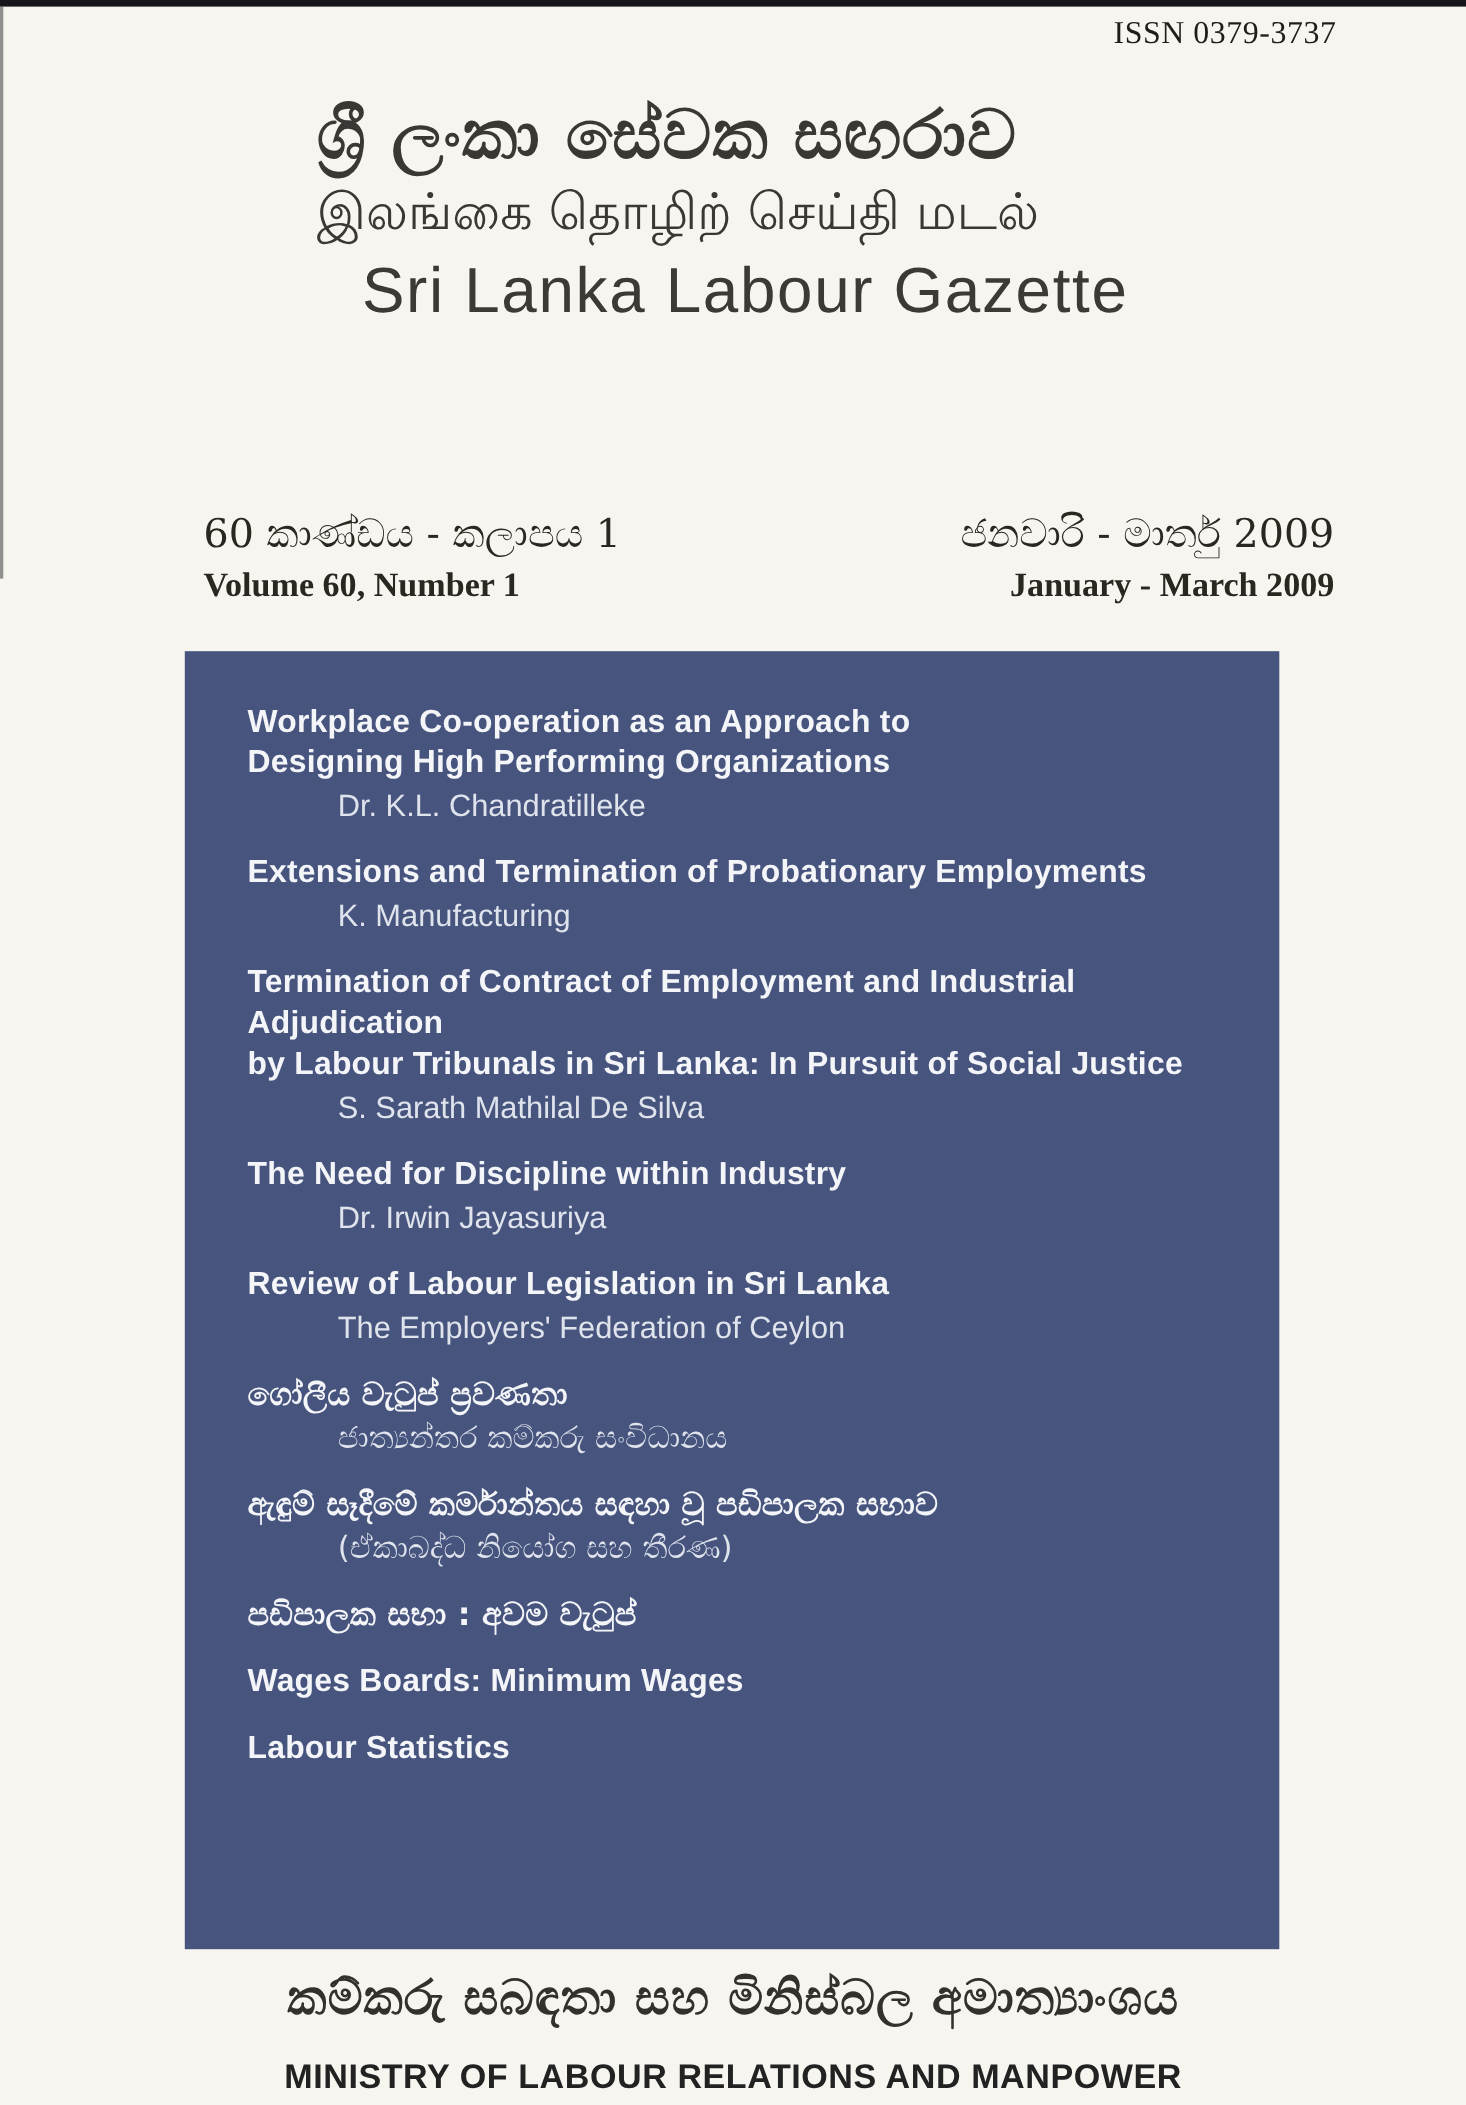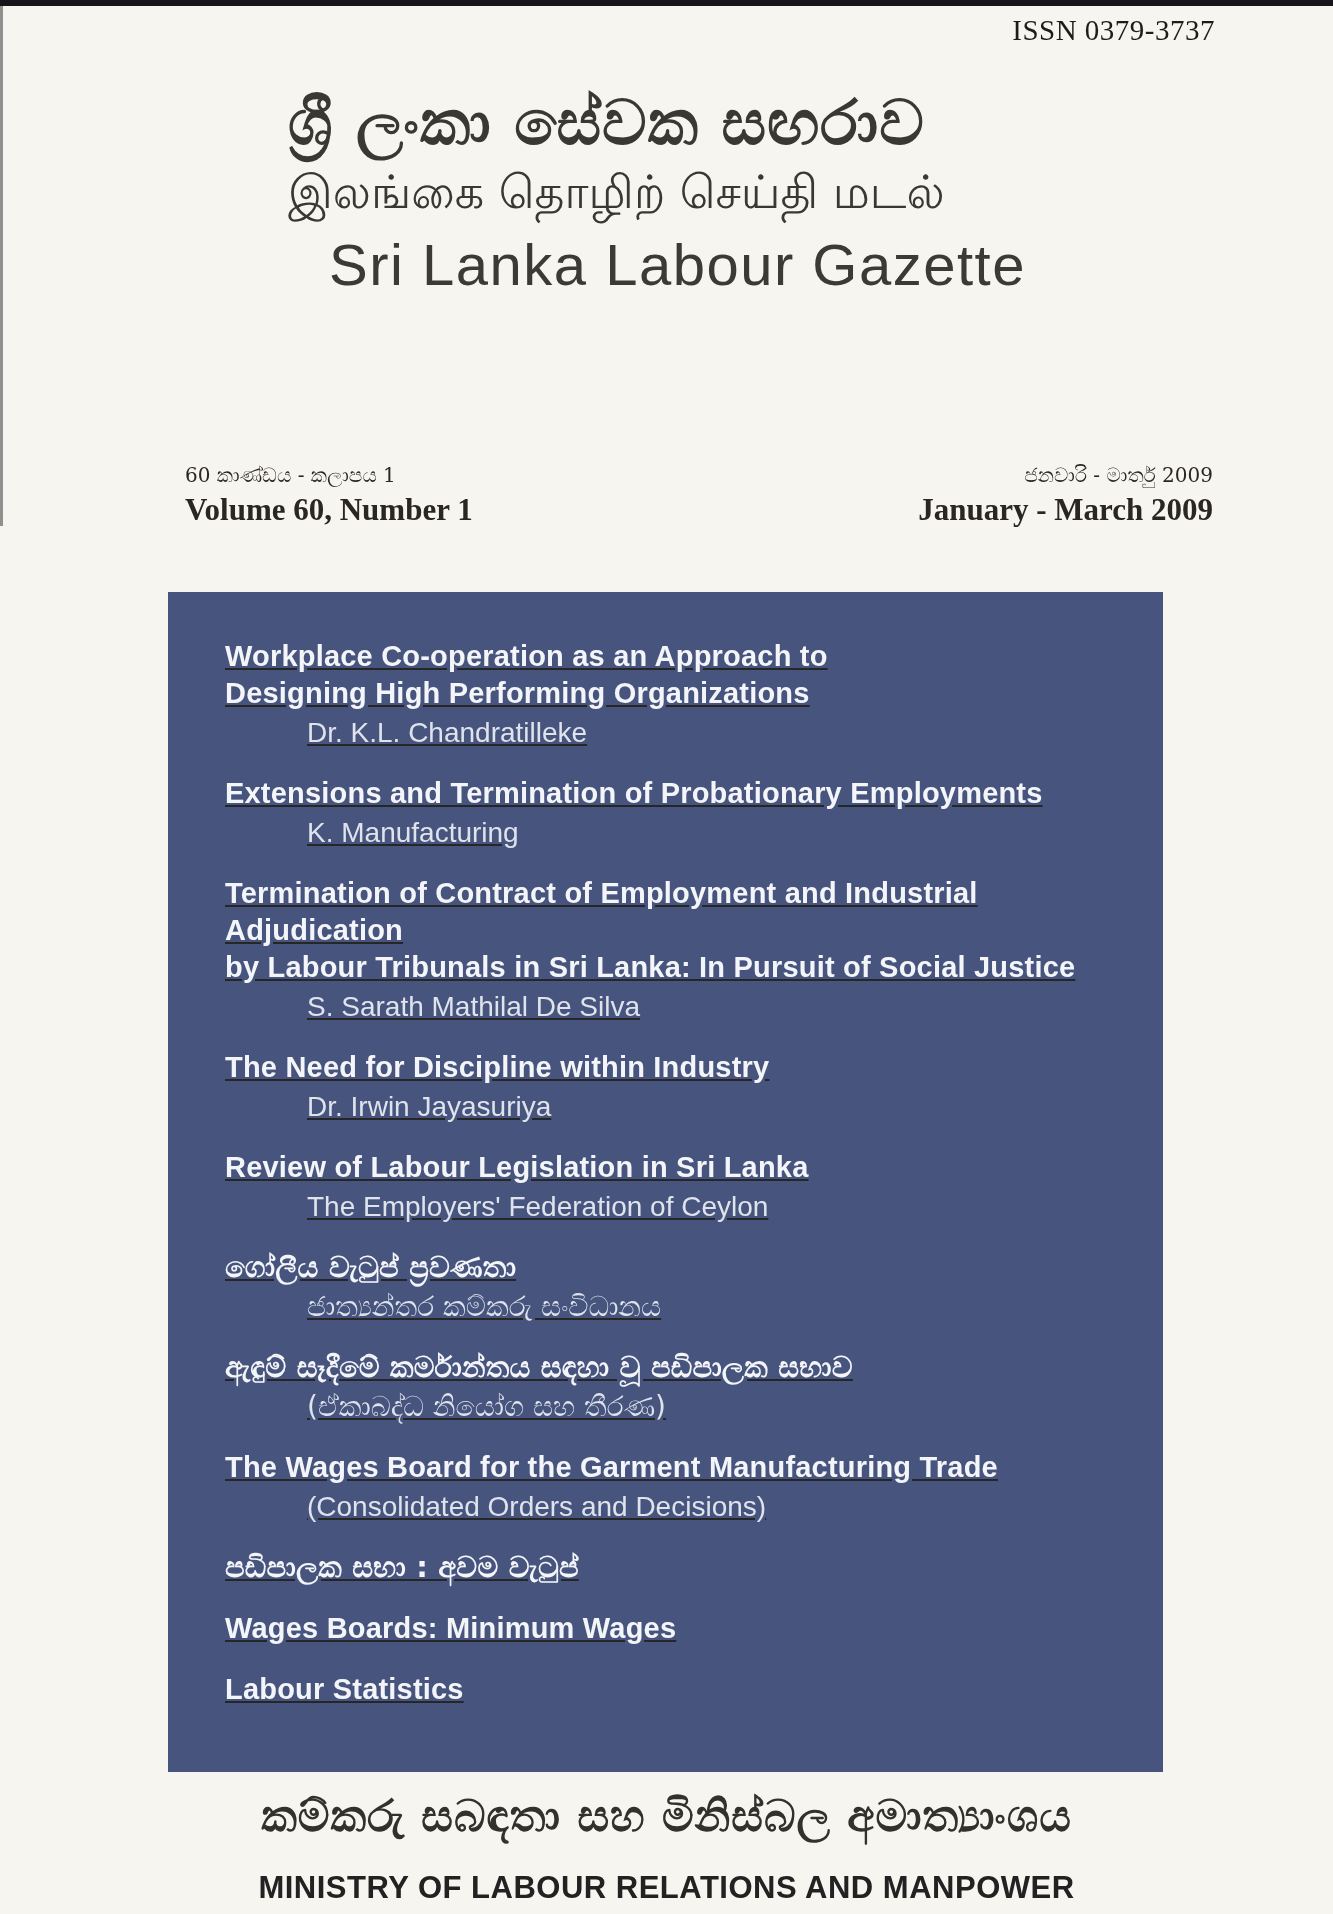"60 කාණ්ඩය - කලාපය 1" .issue-col .si { font-size: 20px -> 36px }
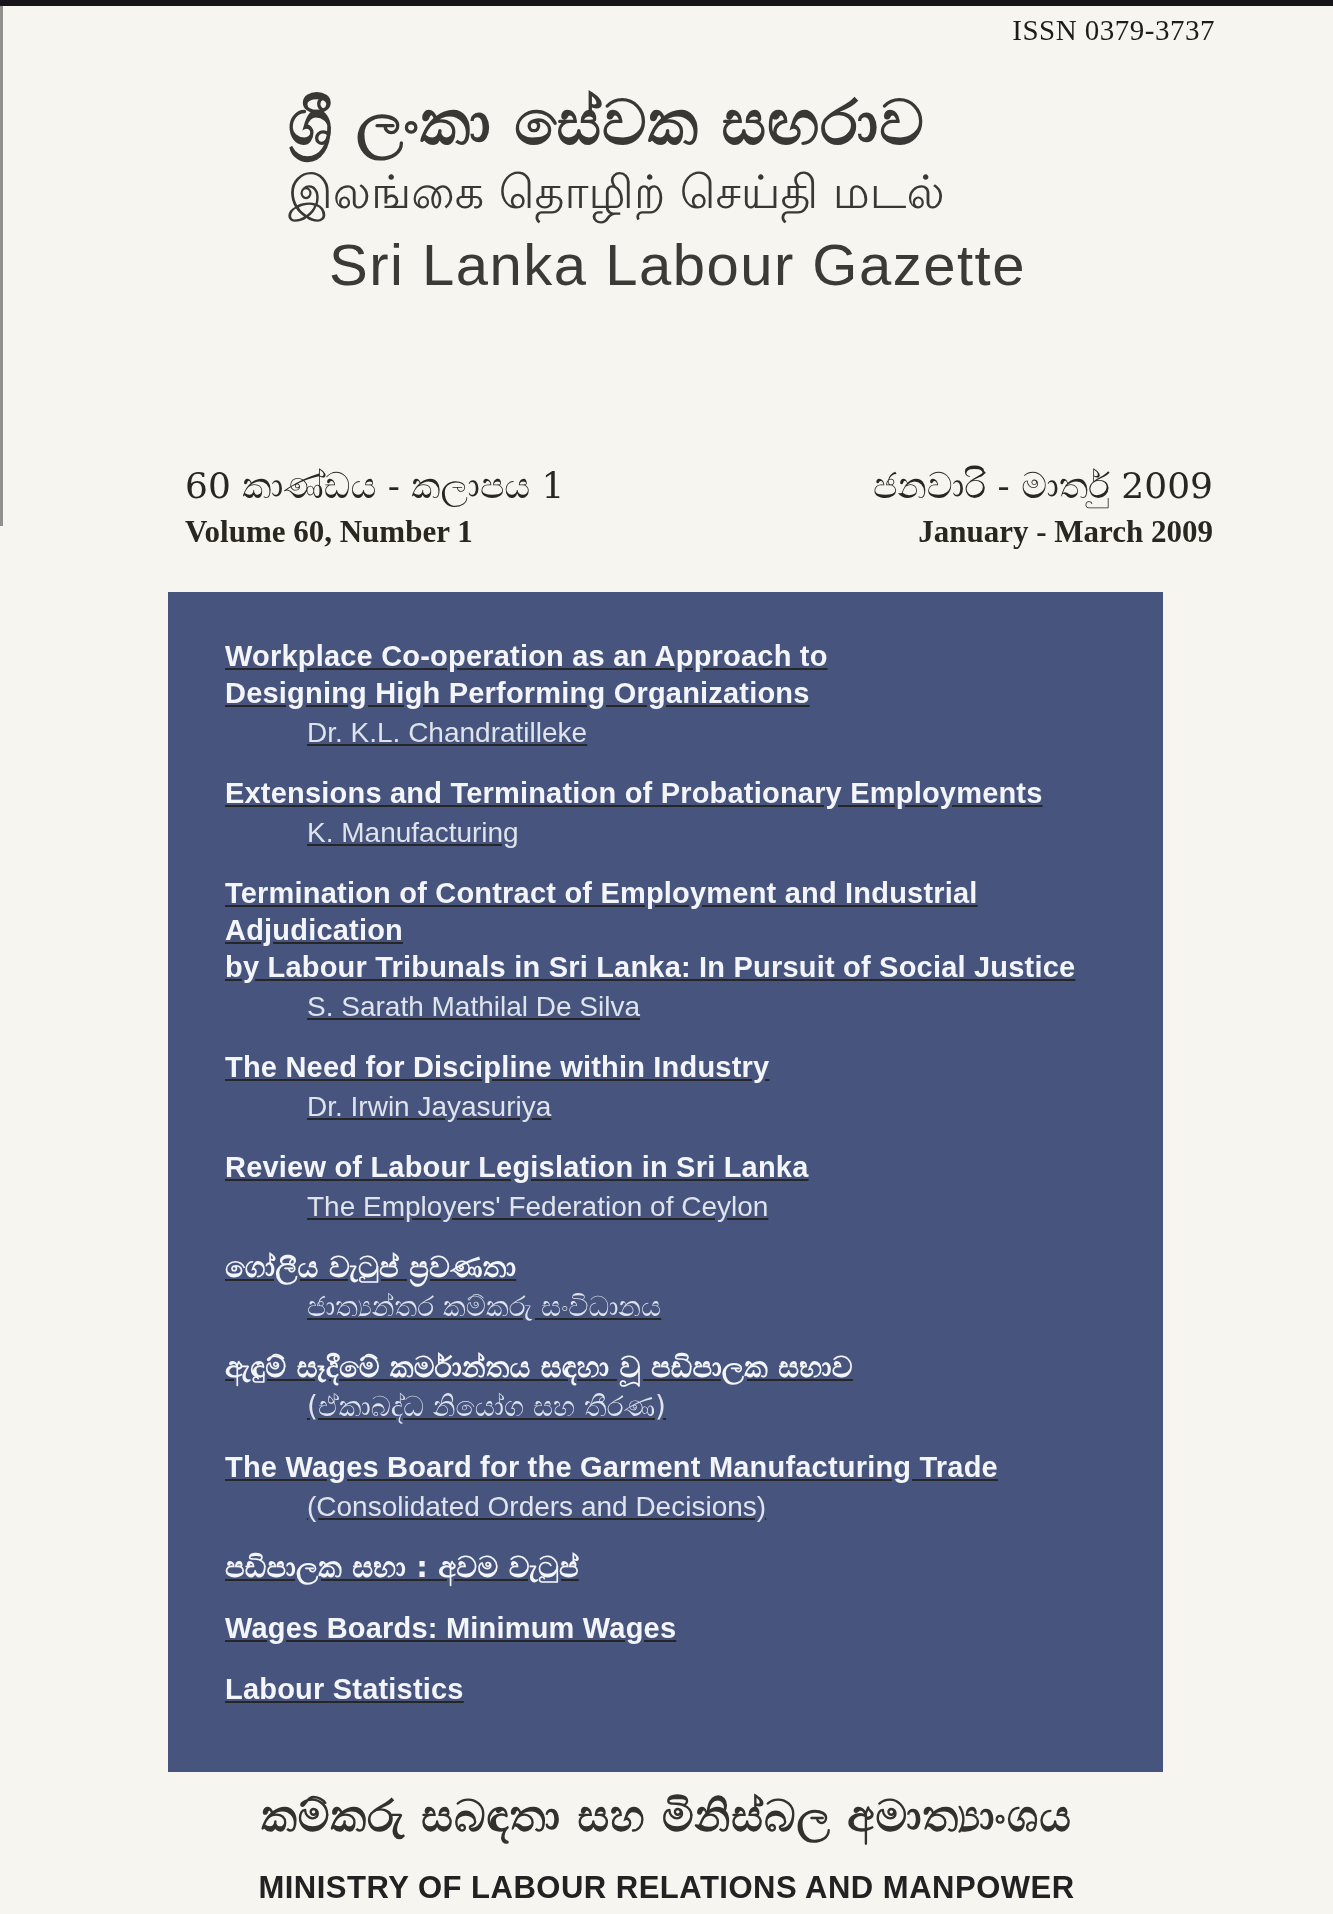"Workplace Co-operation as an Approach" .toc-entry { text-decoration: underline -> none }
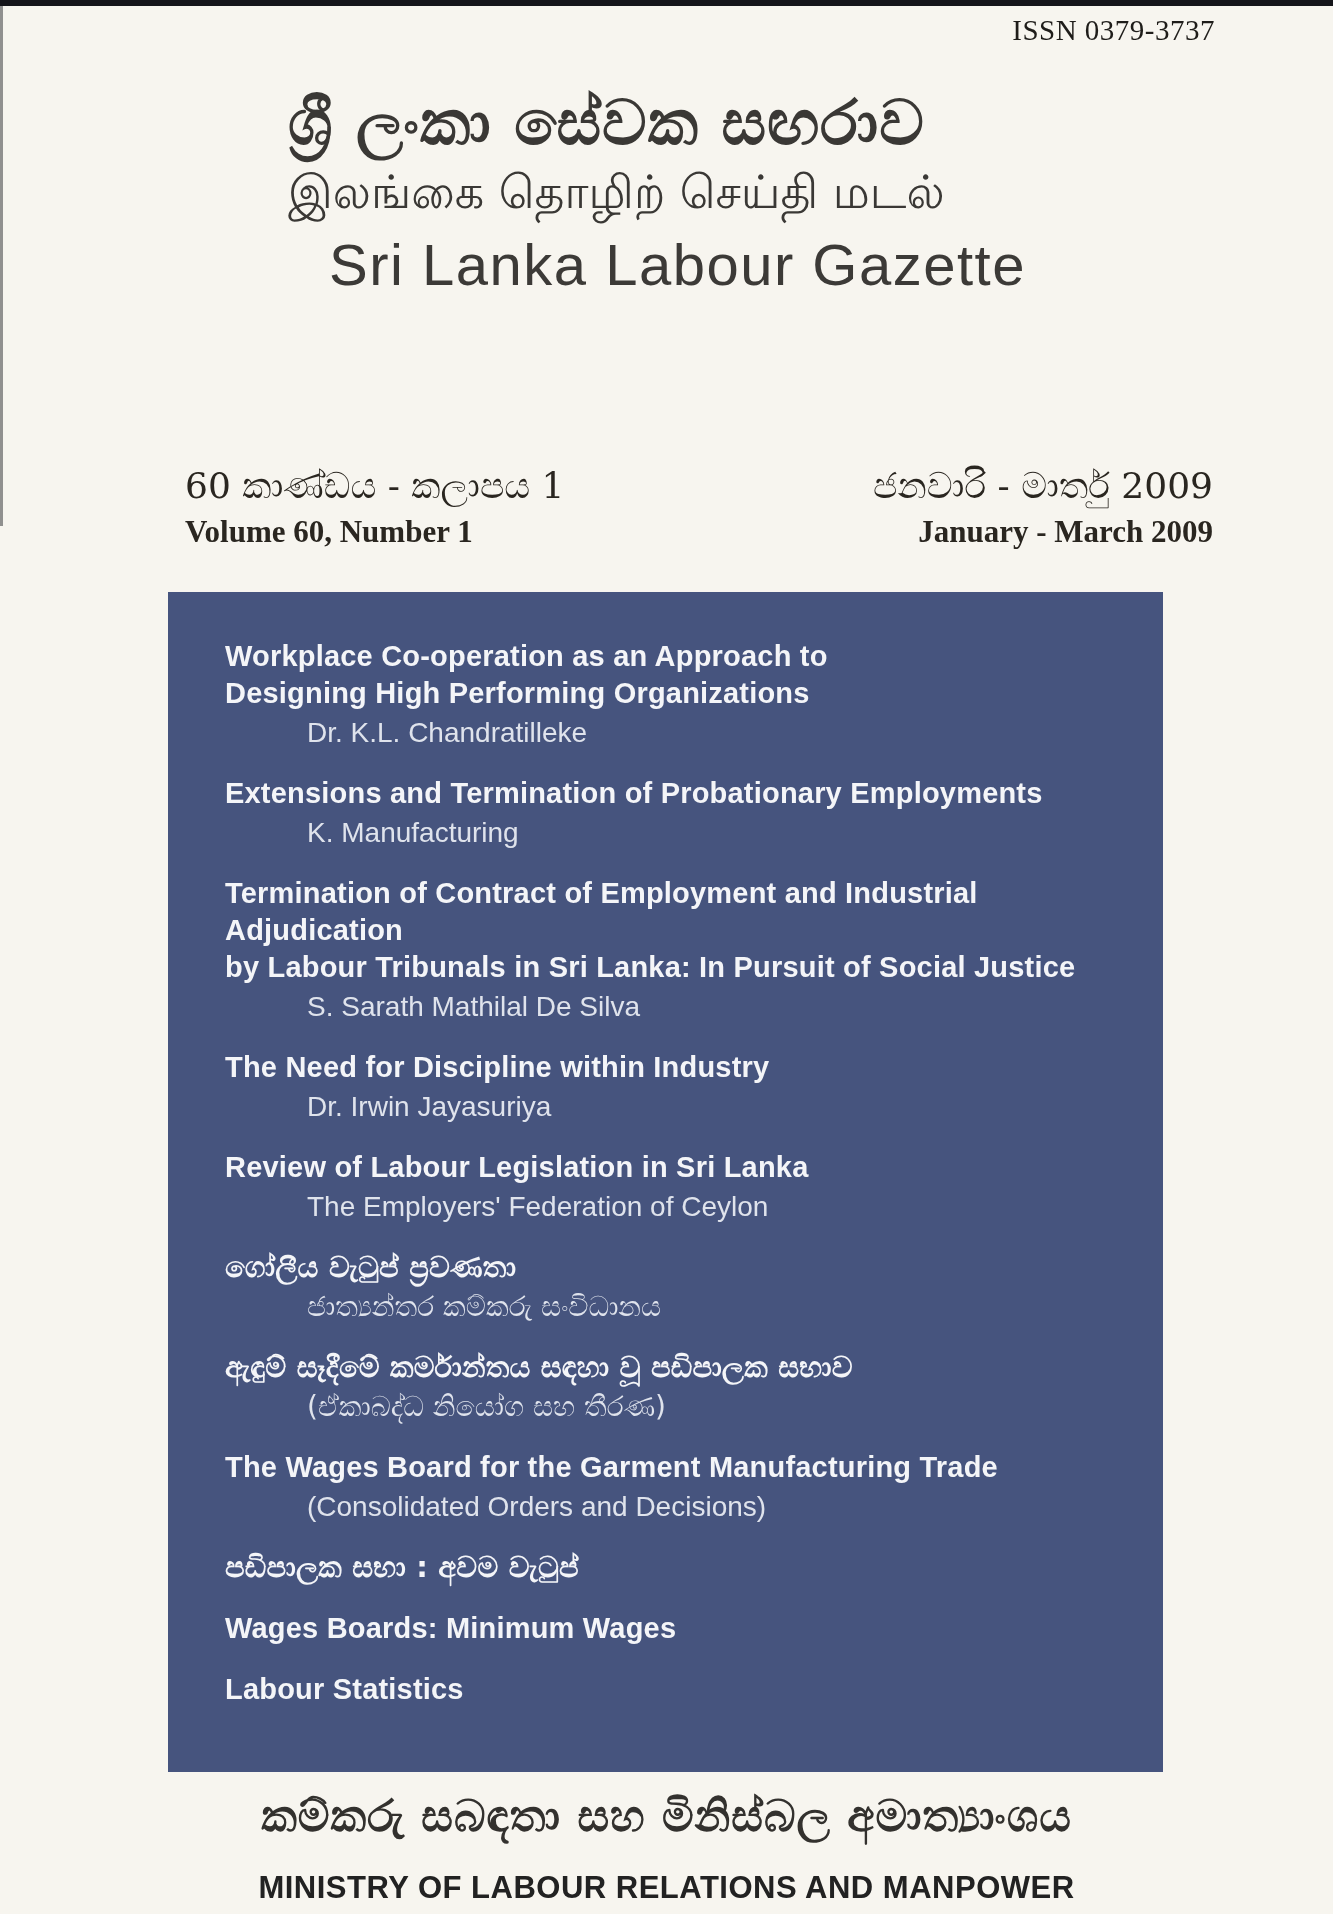"The Wages Board for the" div.toc-entry { html: <div> <div> <div>The Wages Board for the Garment Manufacturing Trade</div> </div> <div>(Consolidated Orders and Decisions)</div> </div> -> none }
